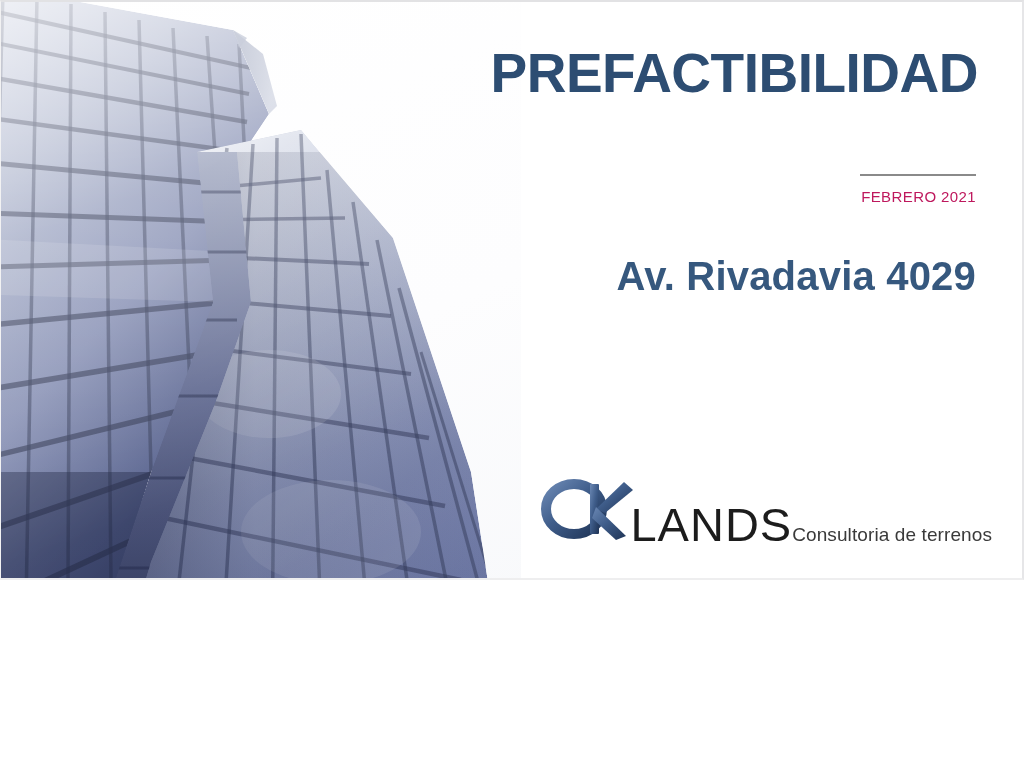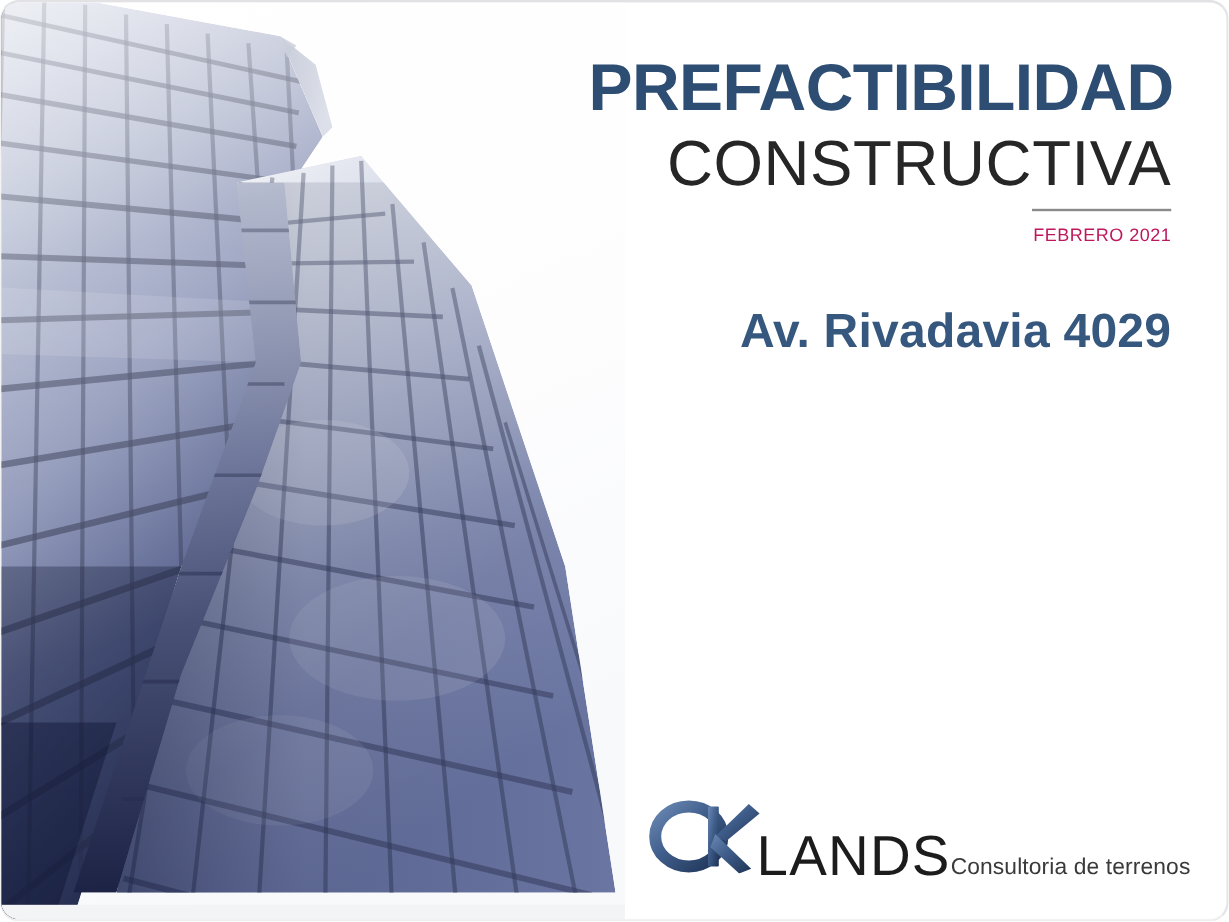"PREFACTIBILIDAD" #slide { border-radius: 16px -> none; height: 768px -> 580px }
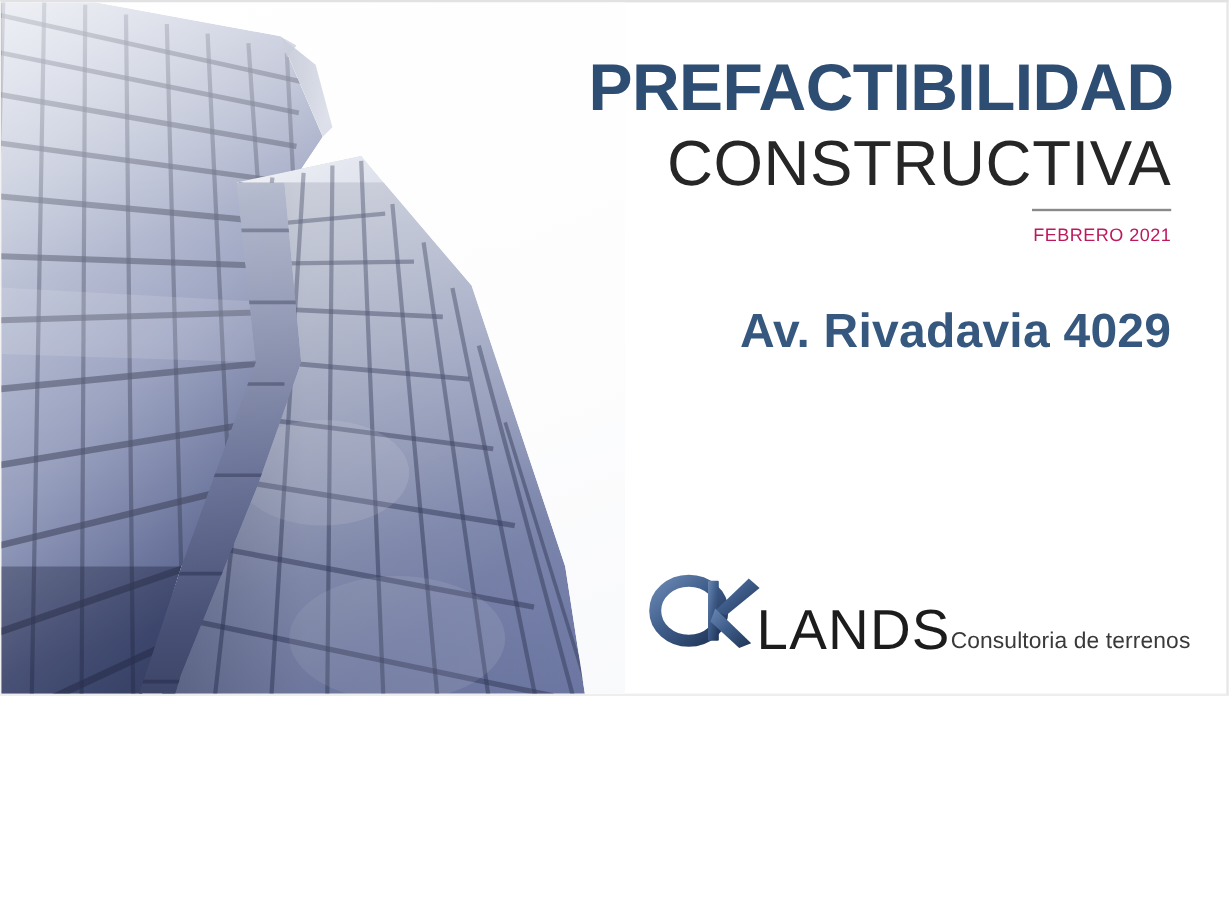"CONSTRUCTIVA" div { html: <div>CONSTRUCTIVA</div> -> none }
